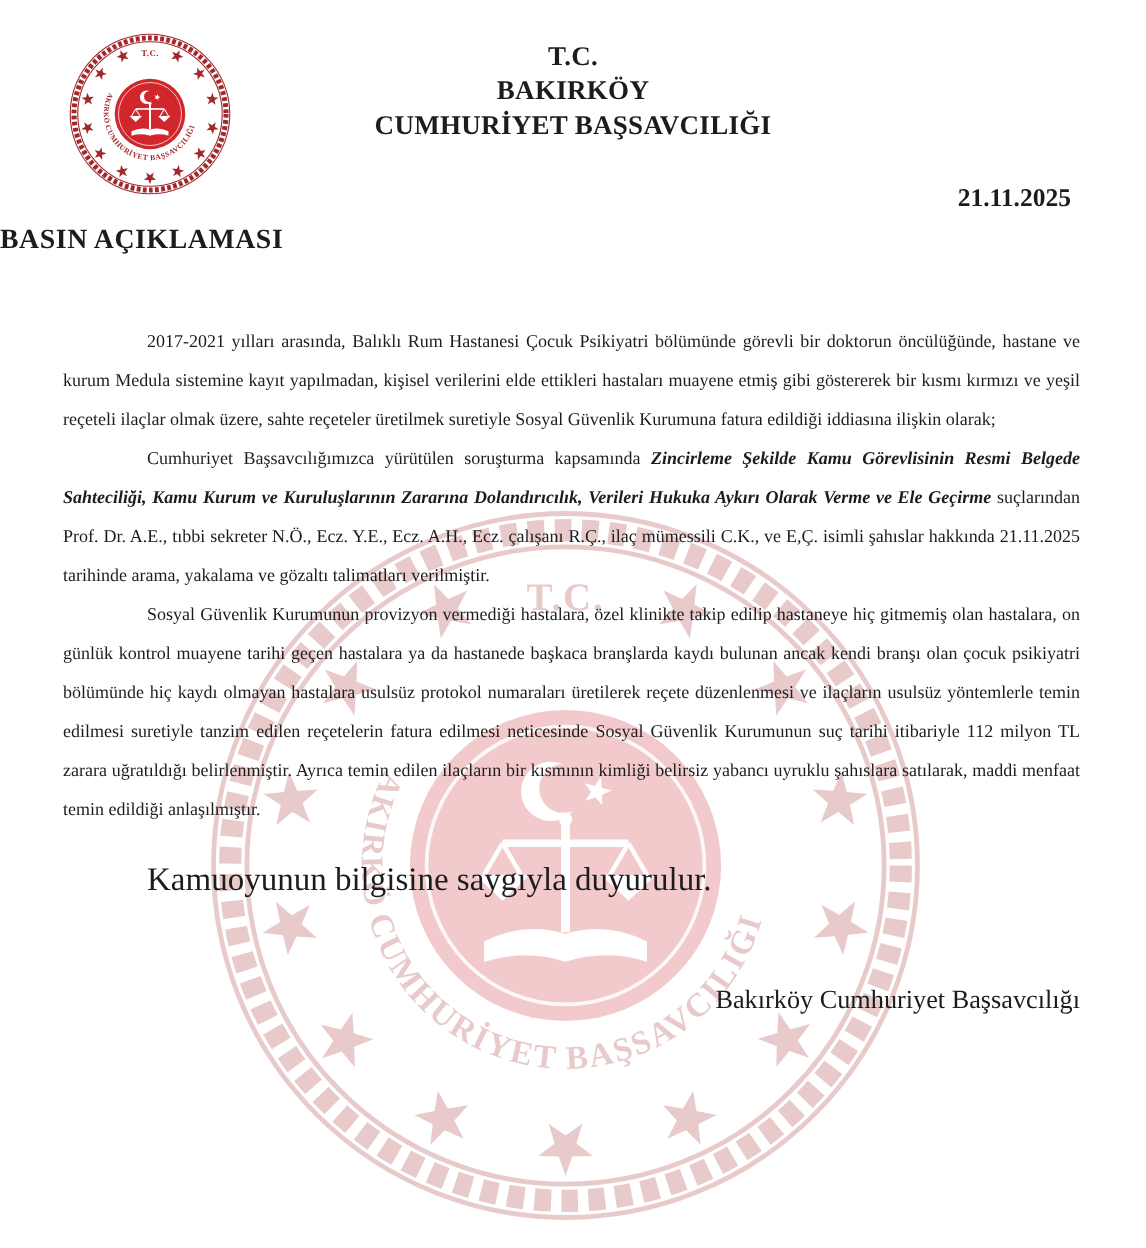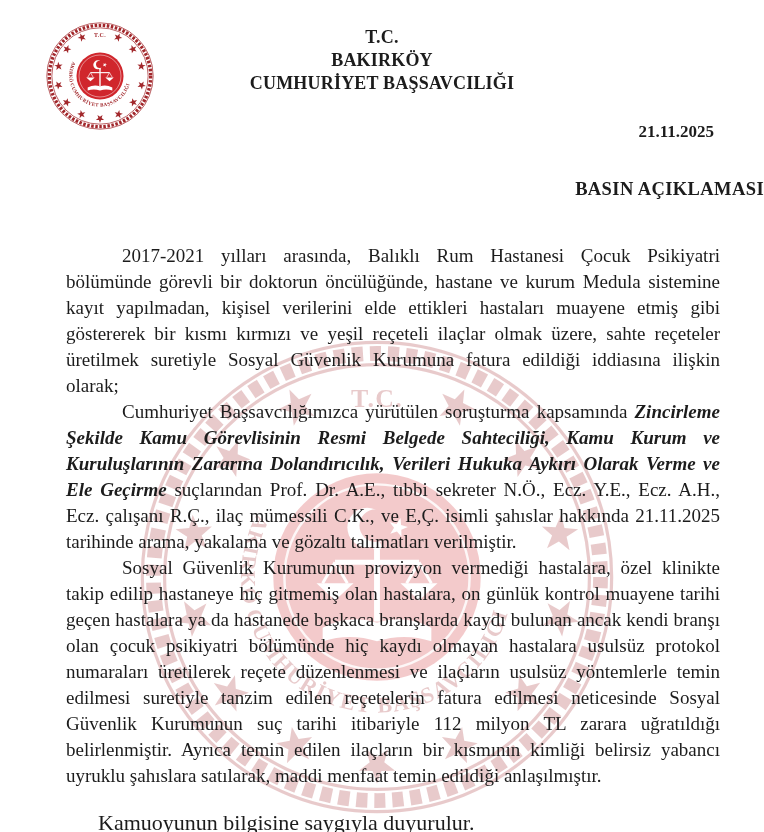"BASIN AÇIKLAMASI" .title { margin-top: 37px -> 8px; text-align: right -> left }
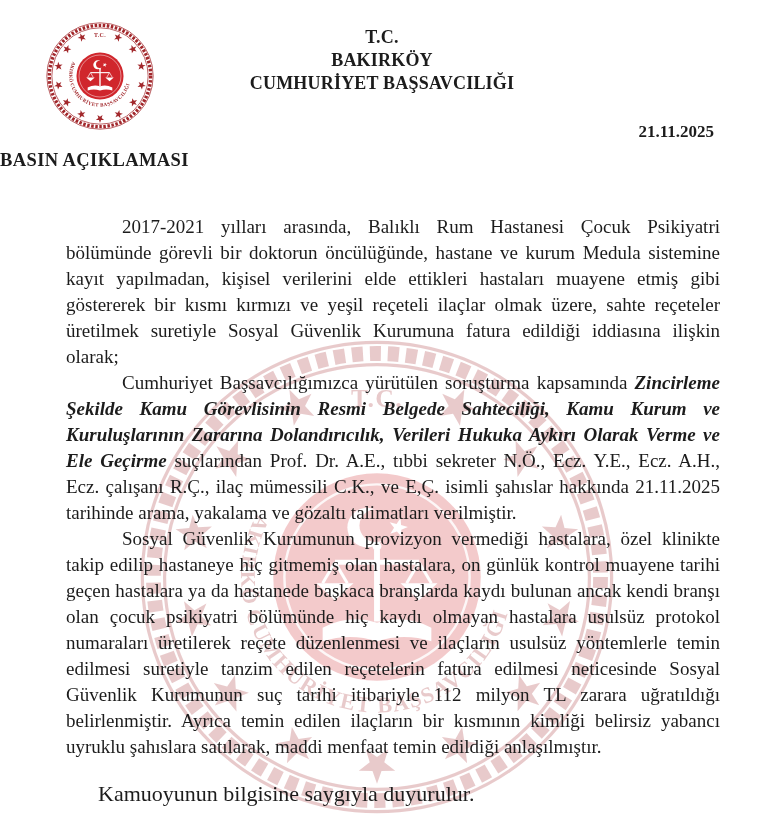"2017-2021 yılları arasında, Balıklı Rum" .body-text { font-size: 19px -> 12px; margin: 43px 44px 0 66px -> 43px 44px 0 42px }
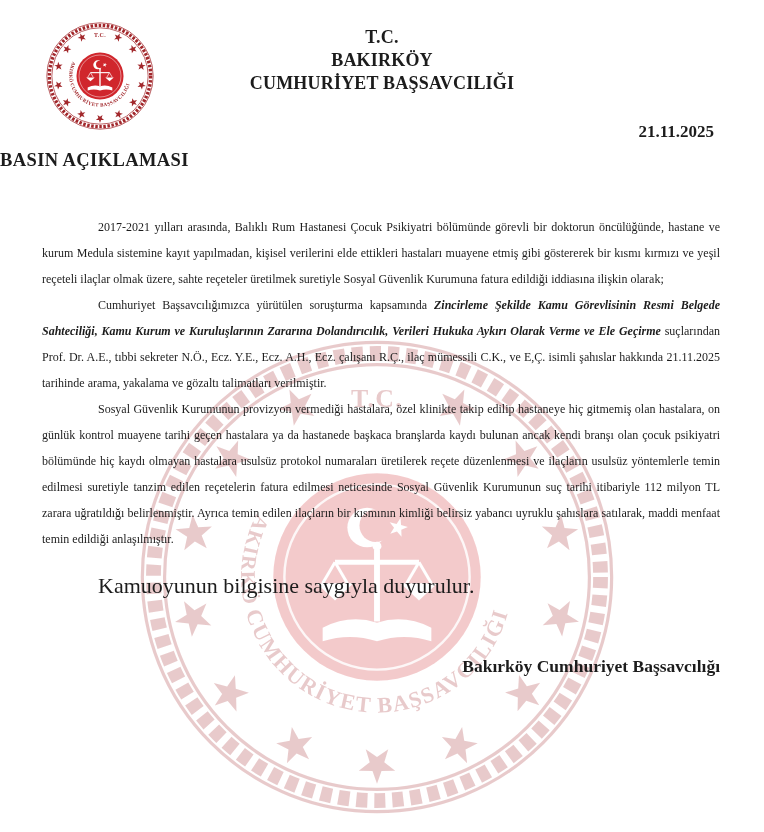"Bakırköy Cumhuriyet Başsavcılığı" .signature { font-weight: bold -> normal }
